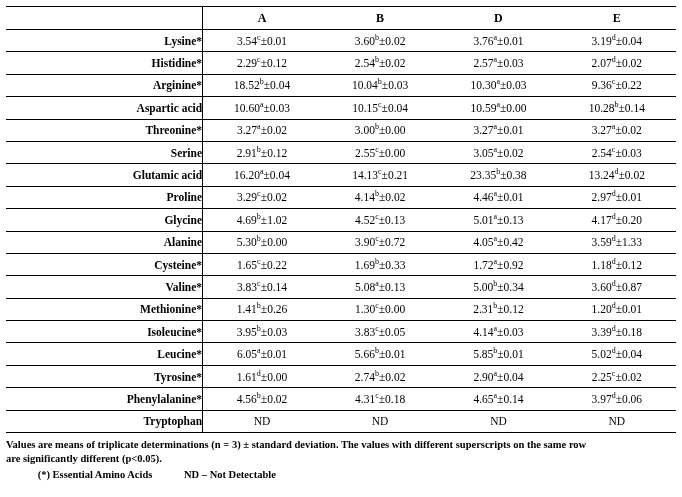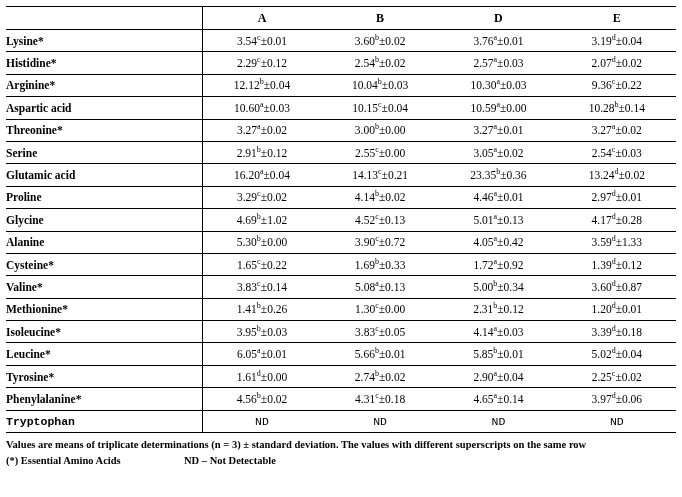"Lysine*" tbody td.name { text-align: left -> right }
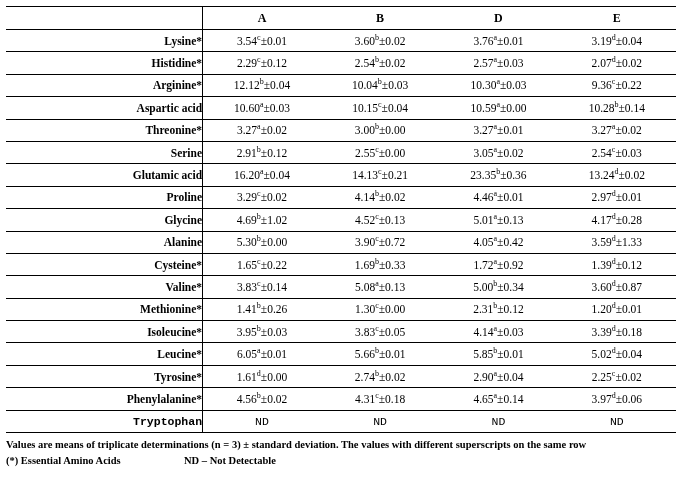"12.12" span { text: 12.12 -> 18.52 }
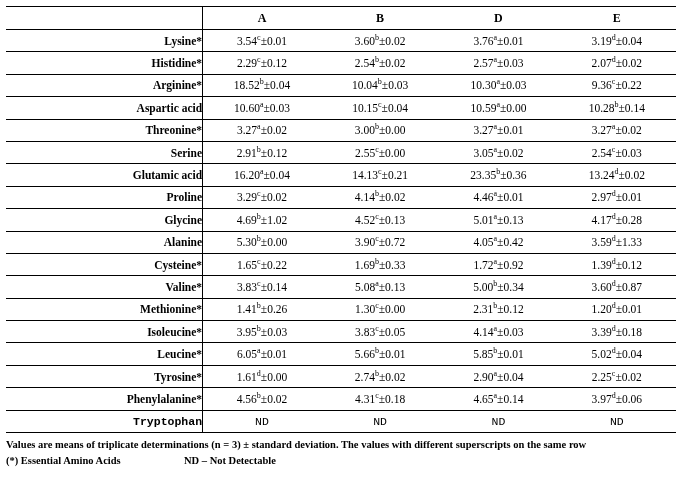"0.36" span { text: 0.36 -> 0.38 }
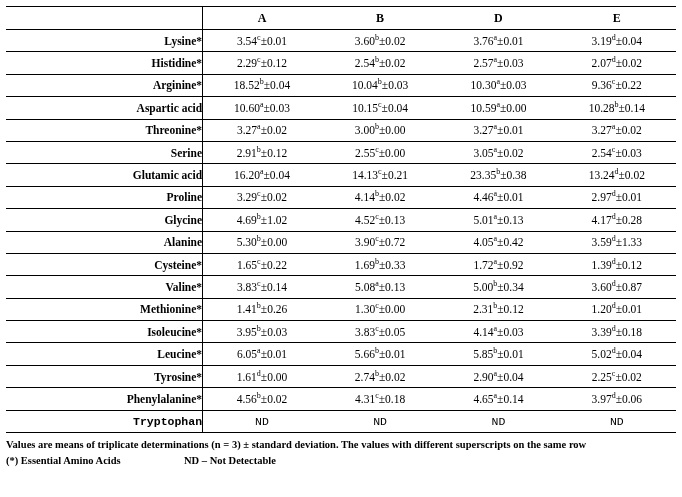"0.28" span { text: 0.28 -> 0.20 }
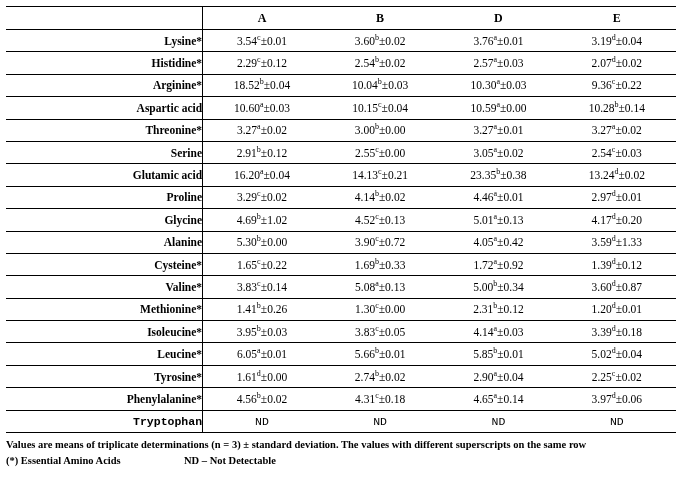"1.39" span { text: 1.39 -> 1.18 }
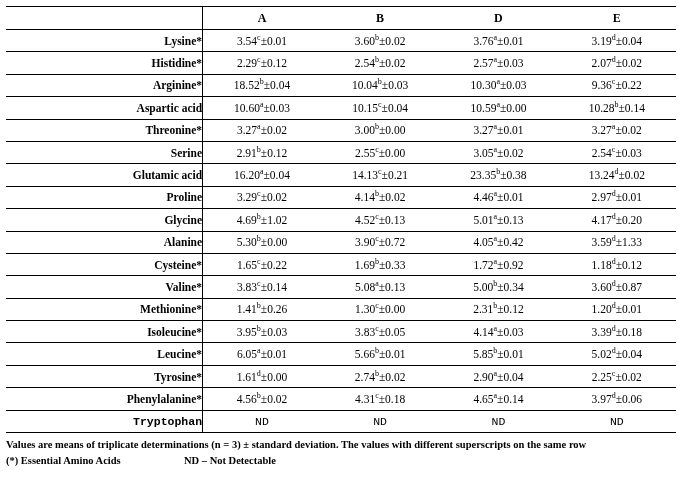"Tryptophan" tbody tr:last-child td { font-family: Liberation Mono, monospace -> none }
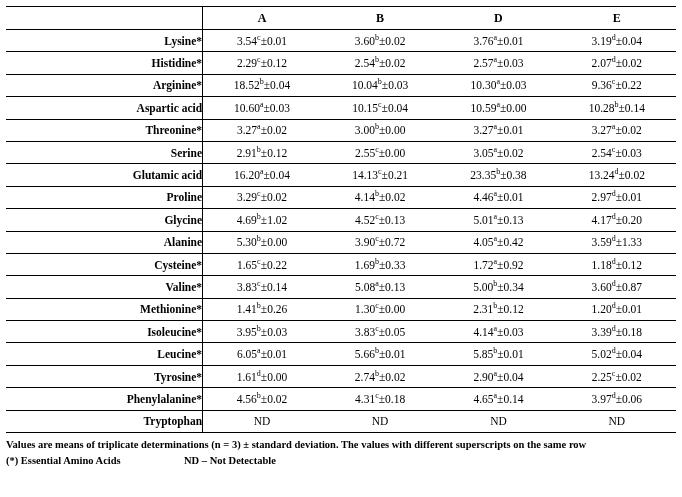"are significantly different (p<0.05)." span.fn-line { html: none -> <span>are significantly different (p&lt;0.05).</span> }
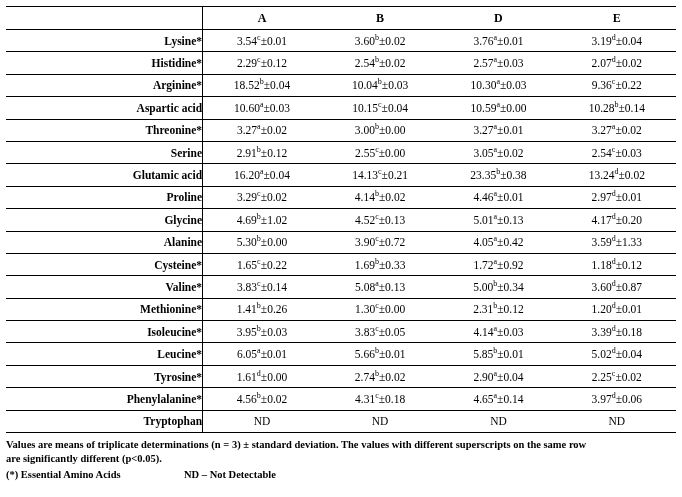"(*) Essential Amino Acids" .fn-essential { text-align: none -> center }
